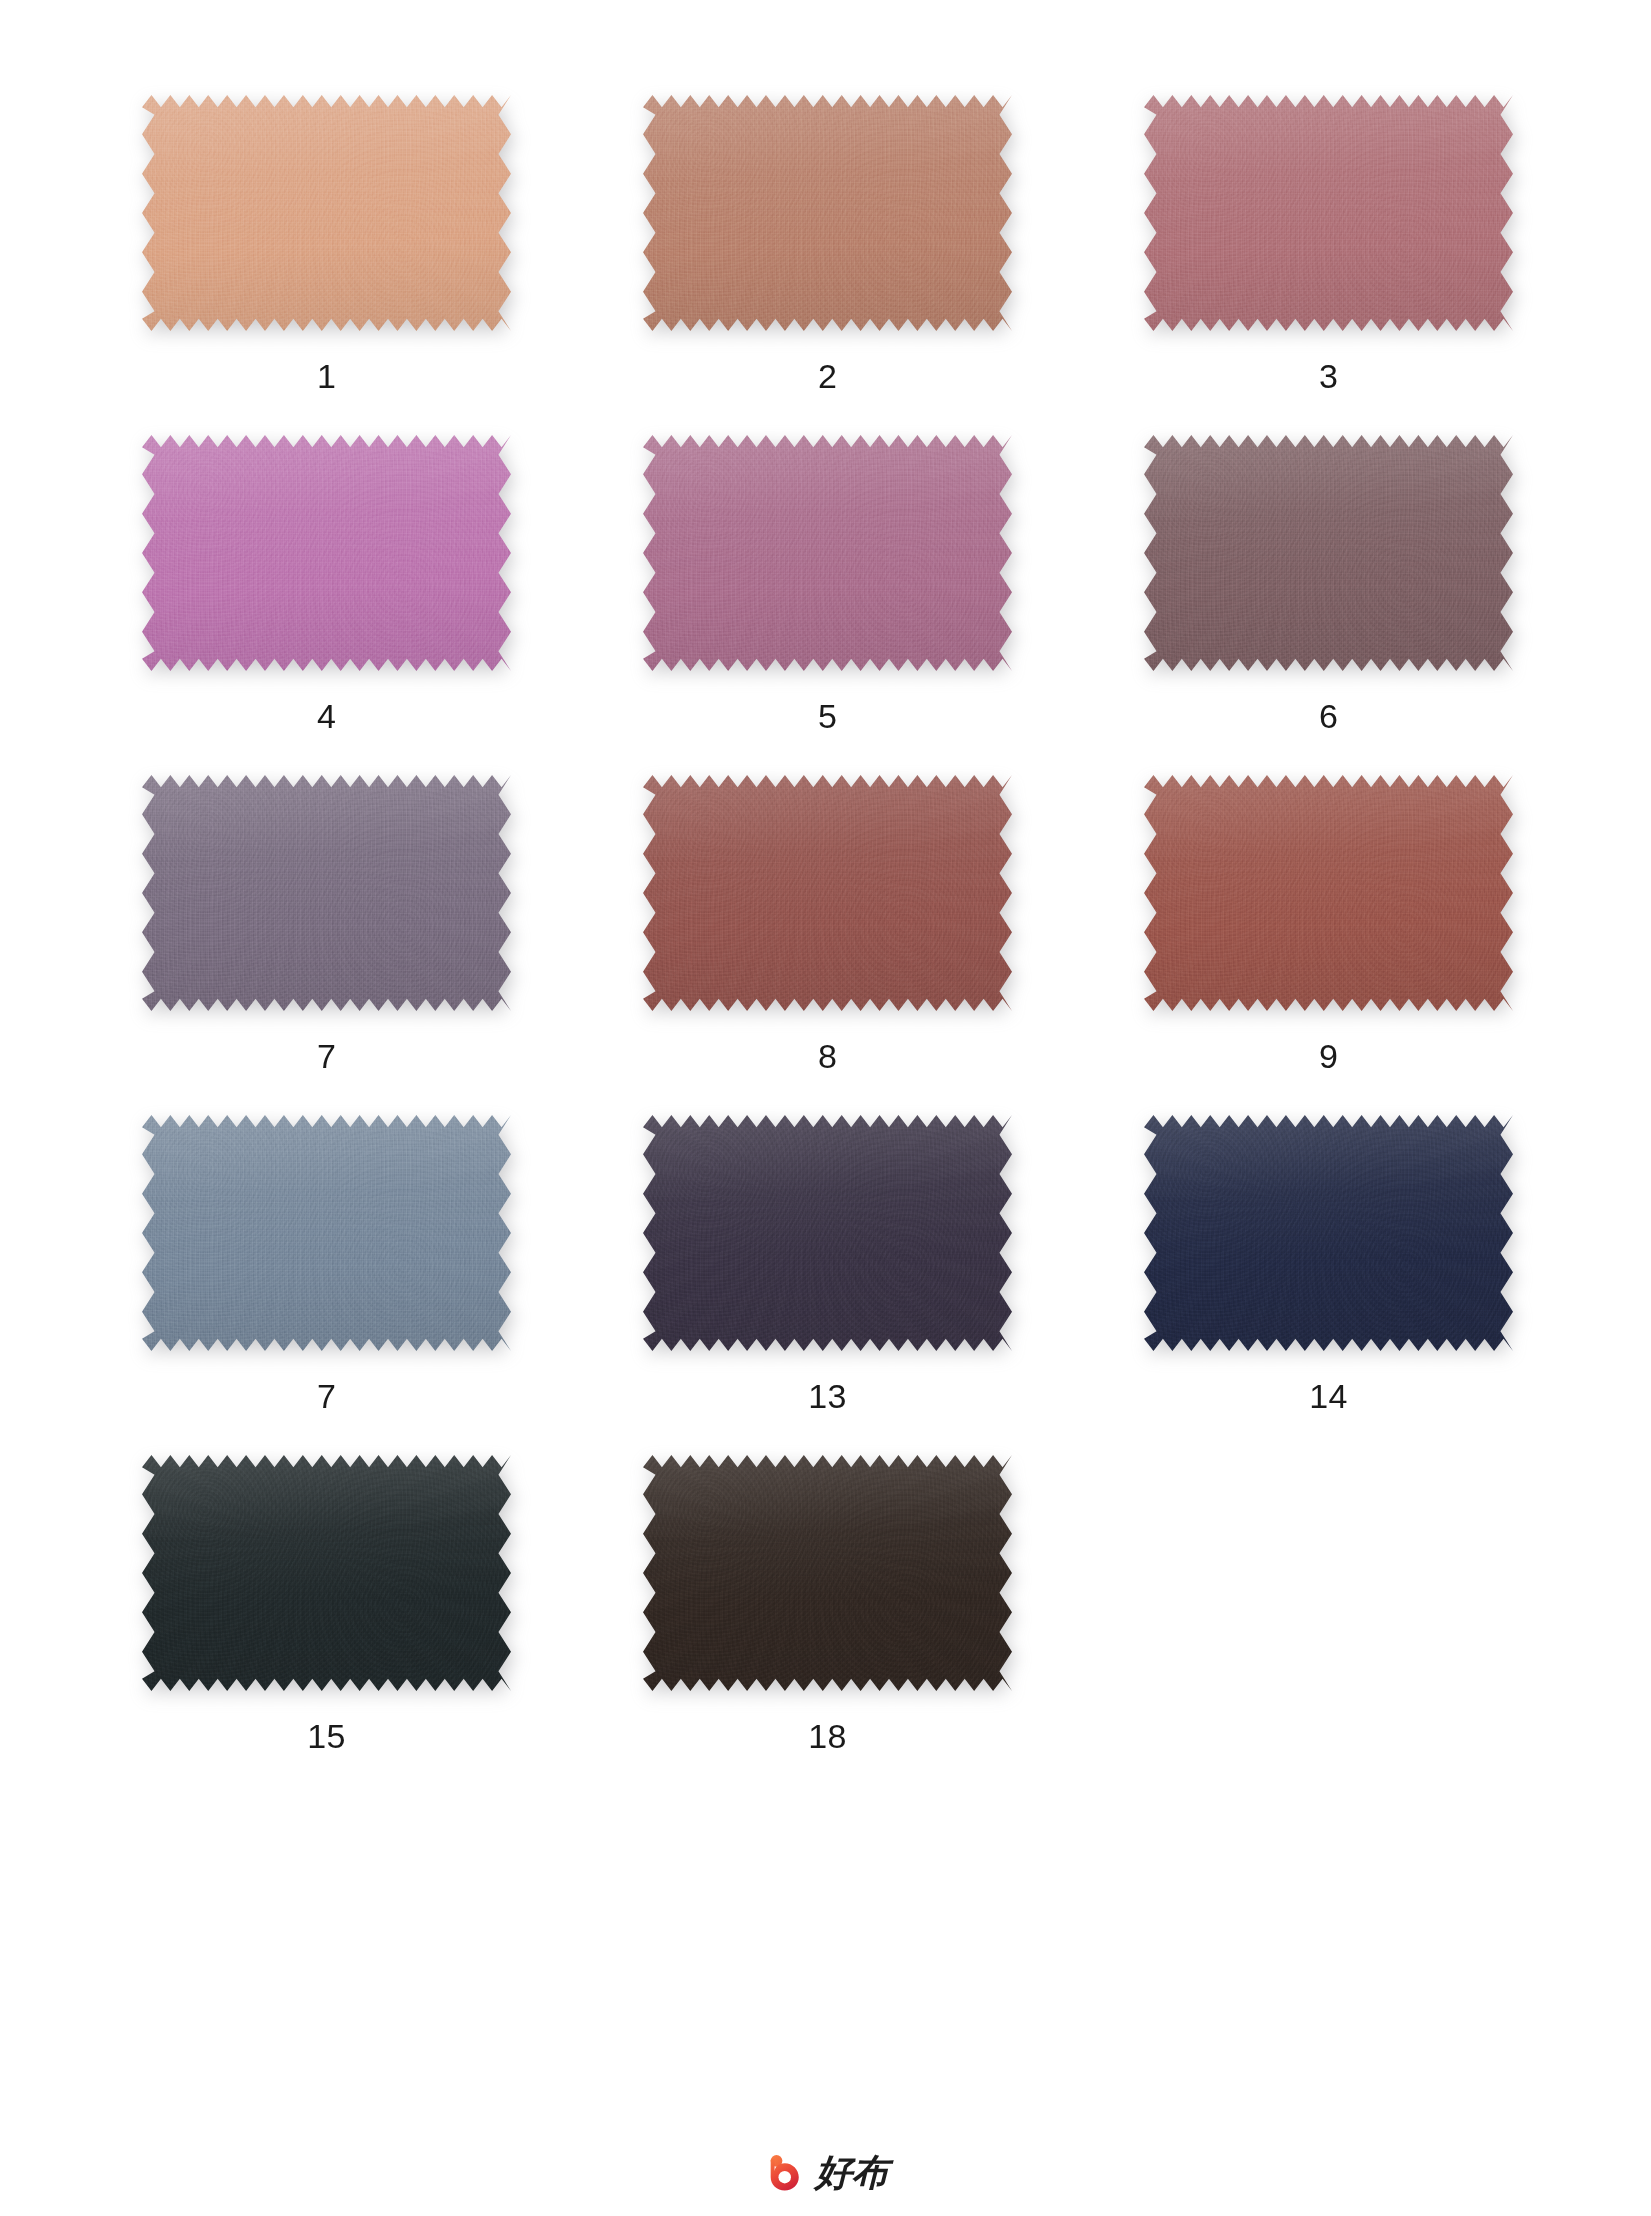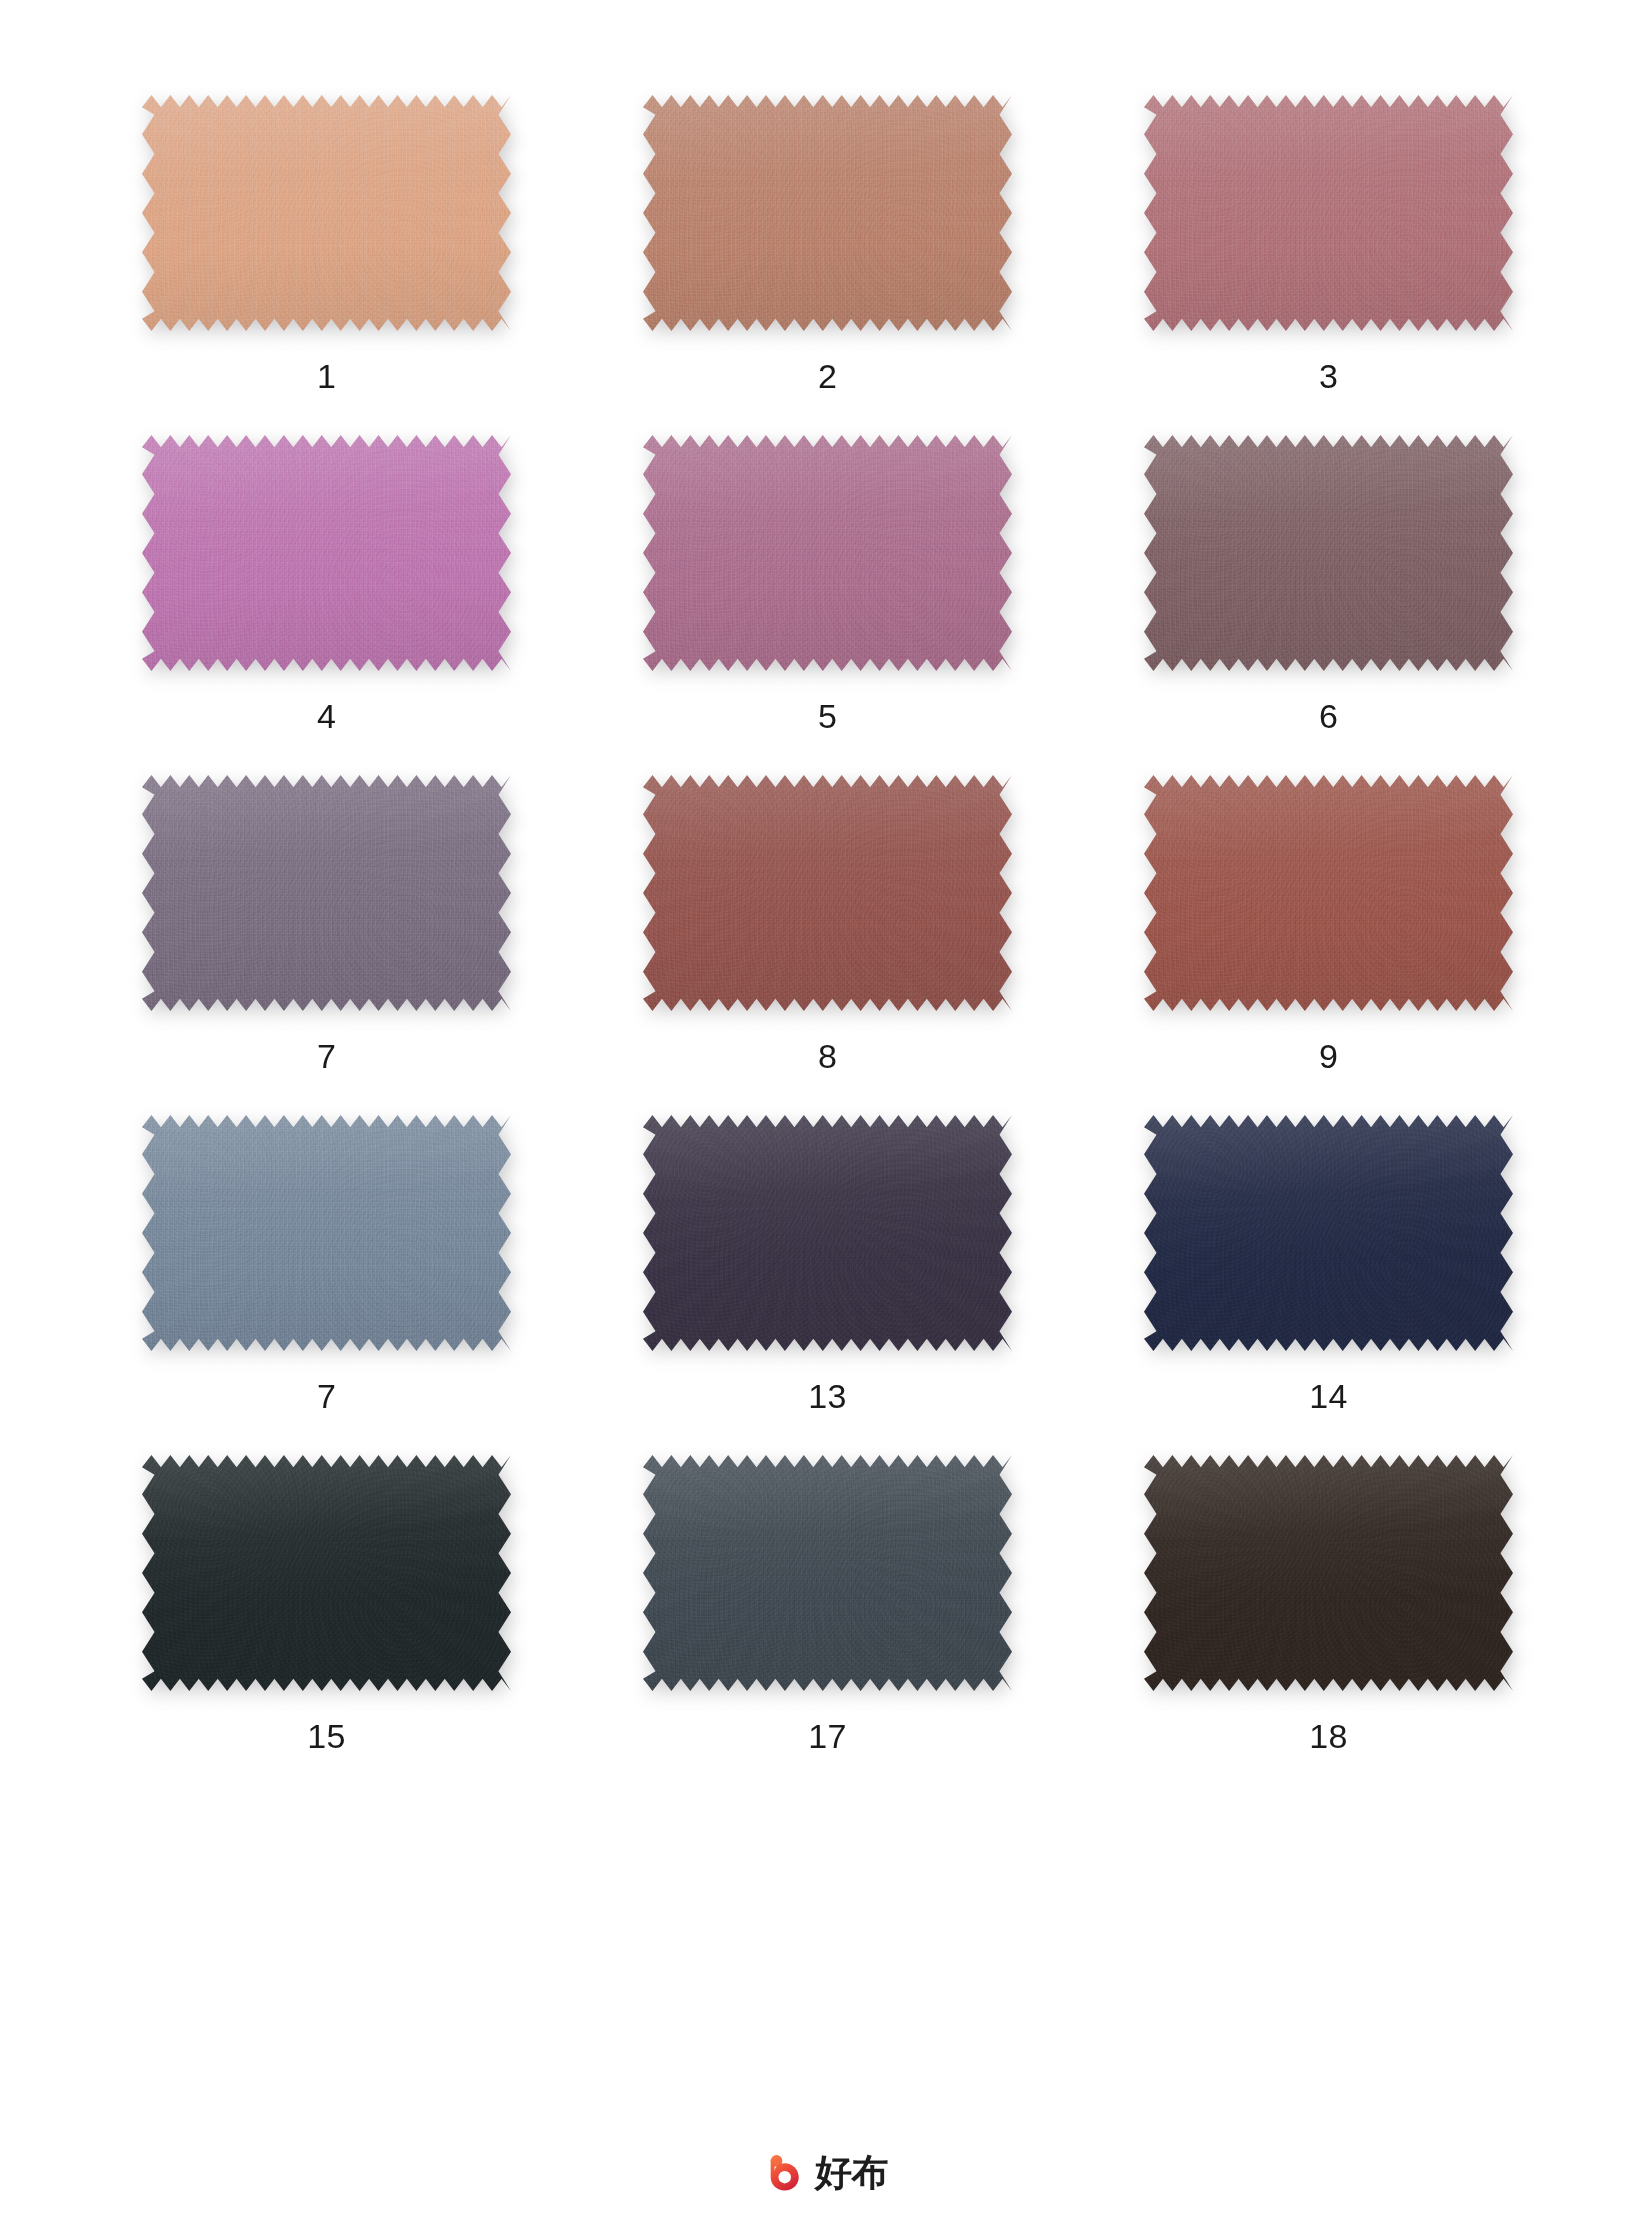"17" div.swatch-cell { html: <div> <div> <div> <div></div> </div> </div> <div>17</div> </div> -> none }
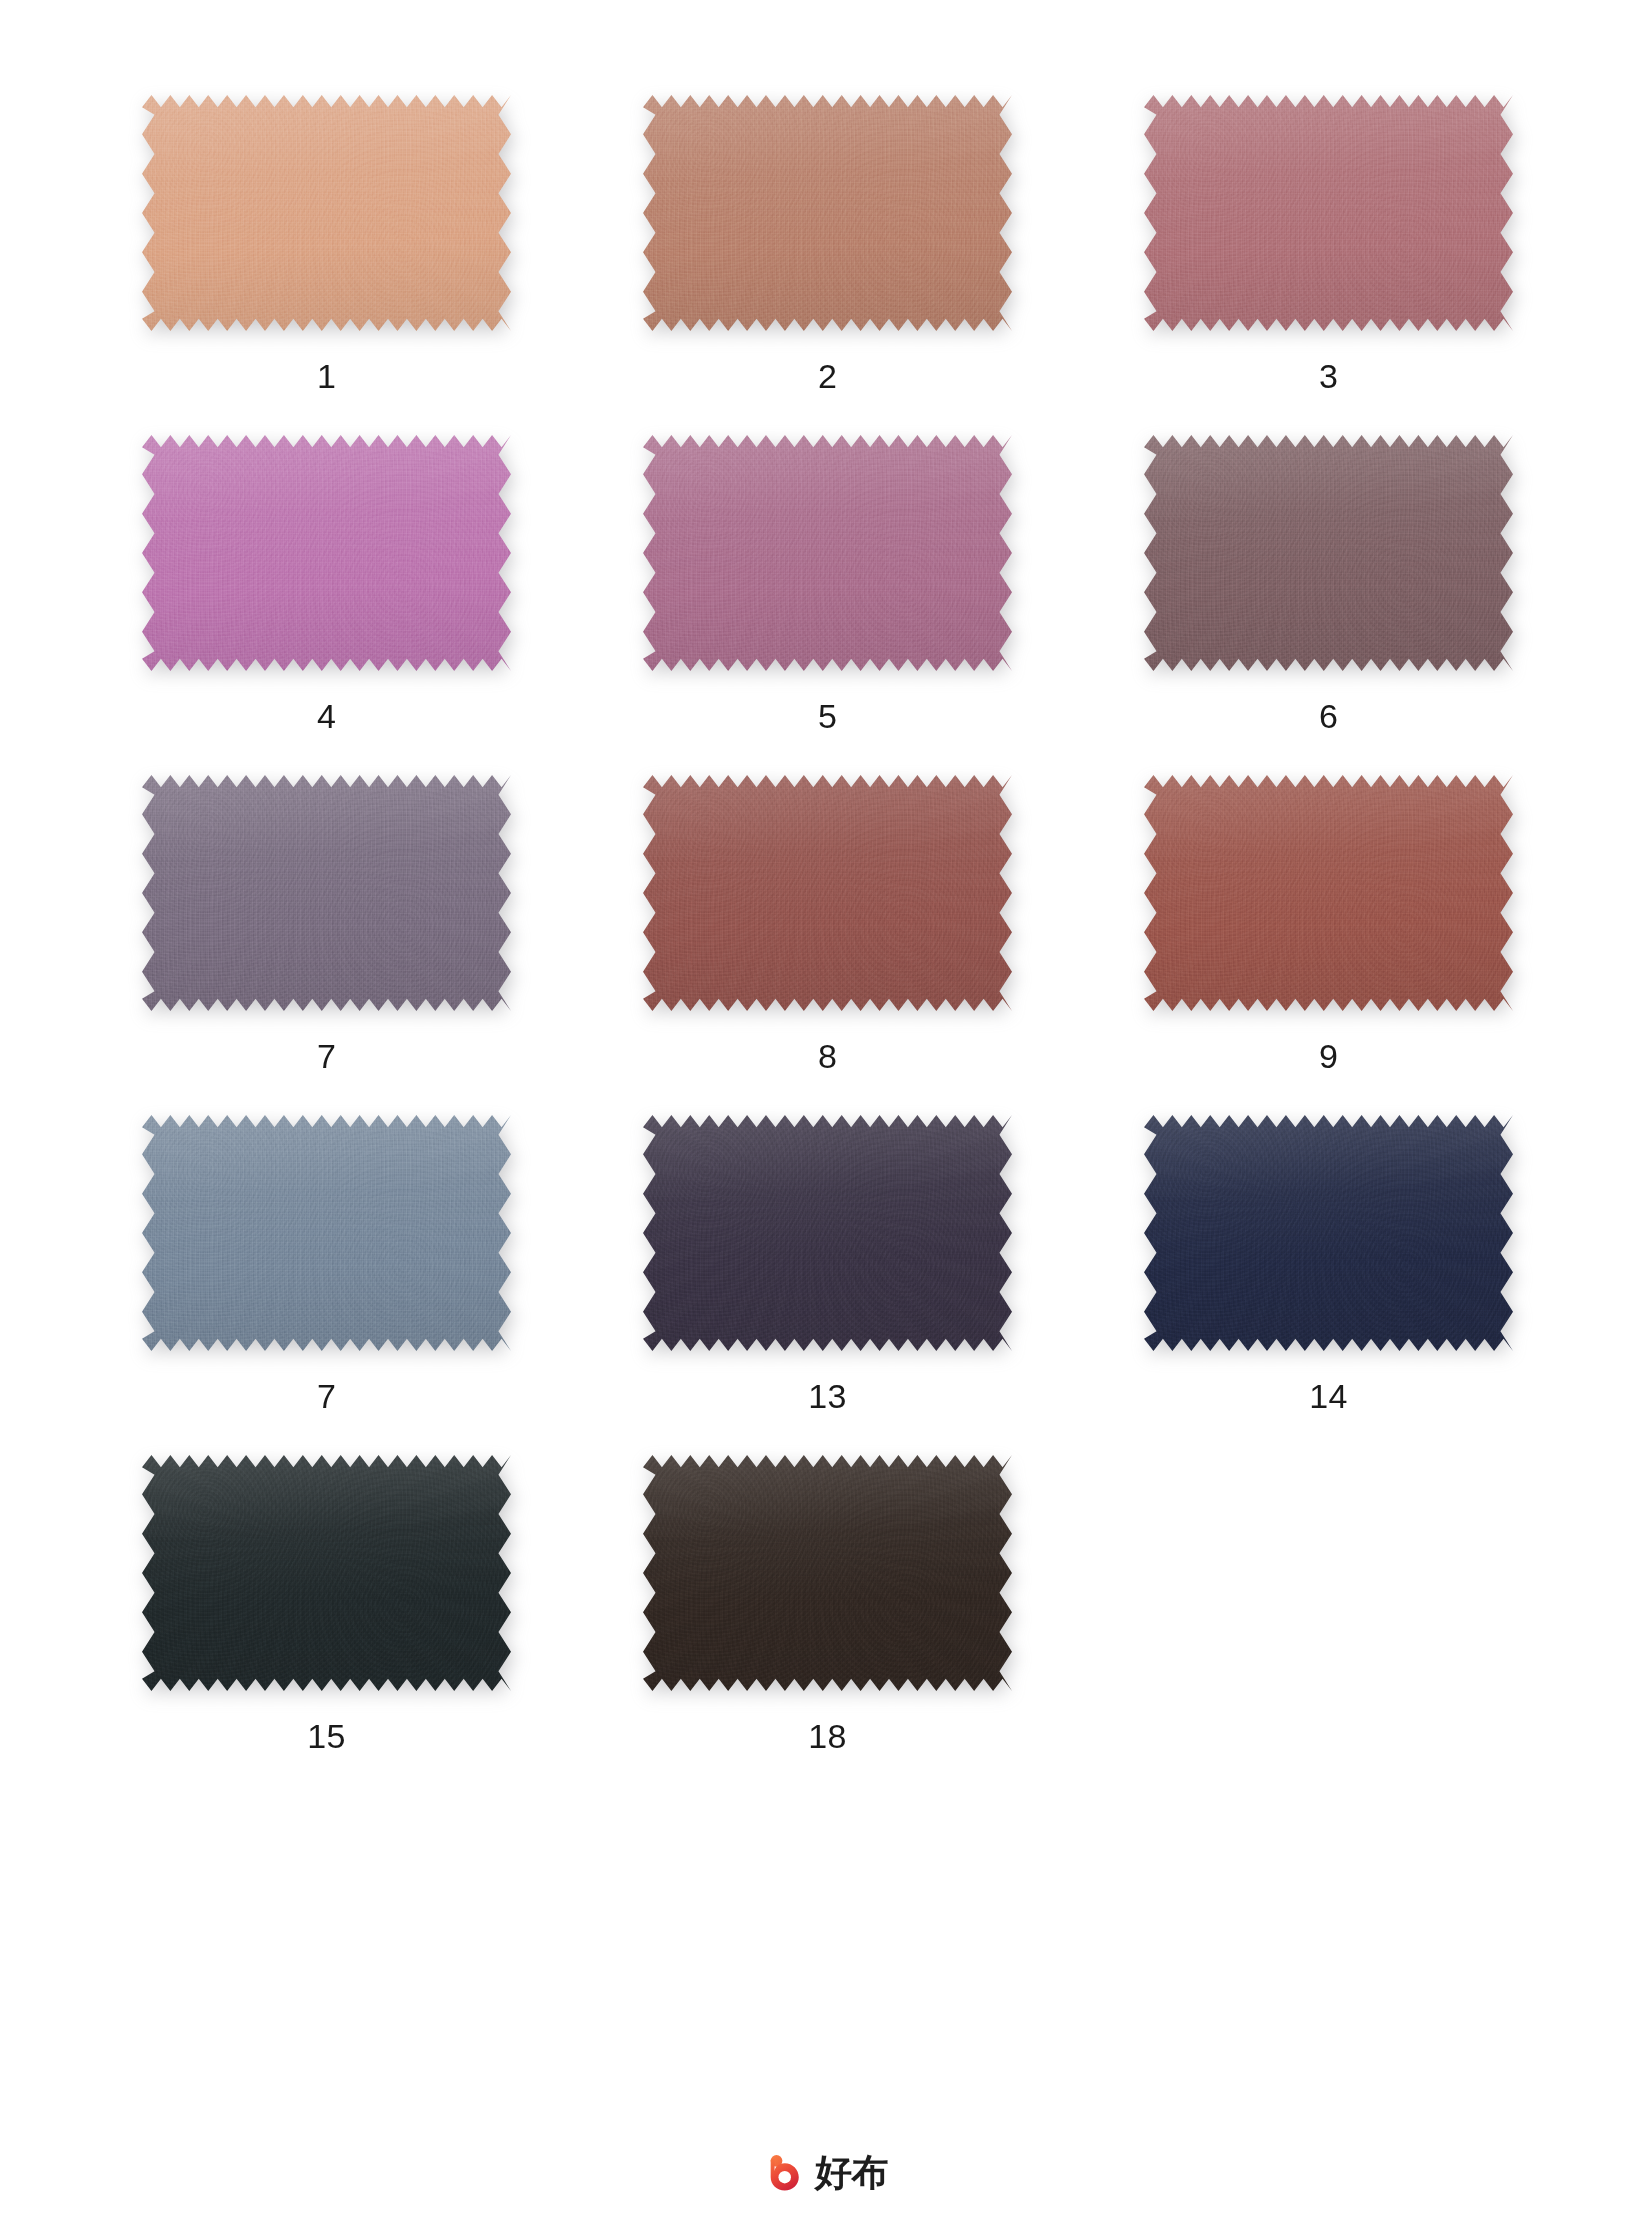"好布" .brand-footer { font-style: none -> italic }
